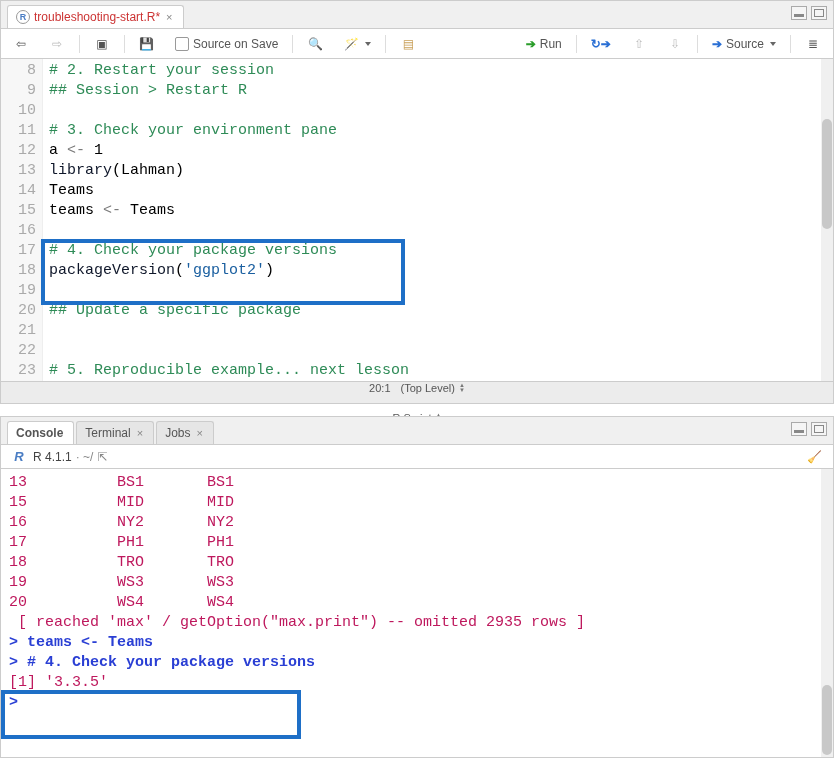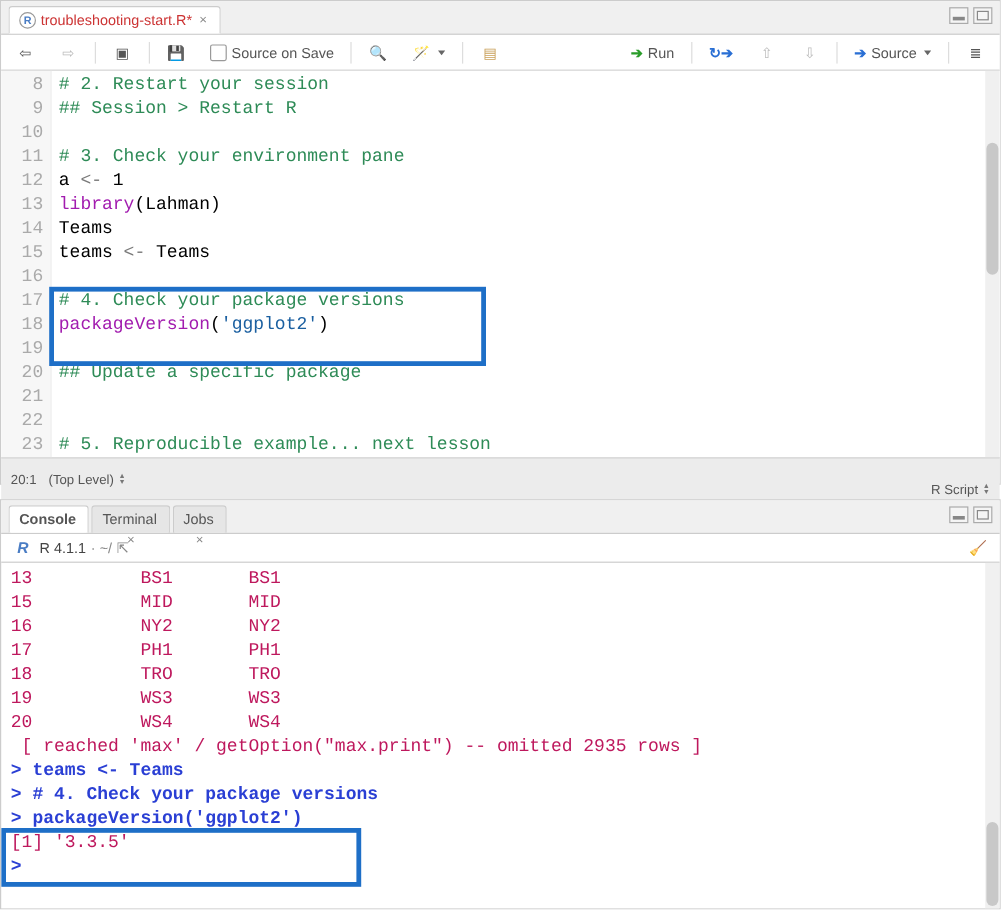"library" .c-kw { color: #a21caf -> #0f172a }
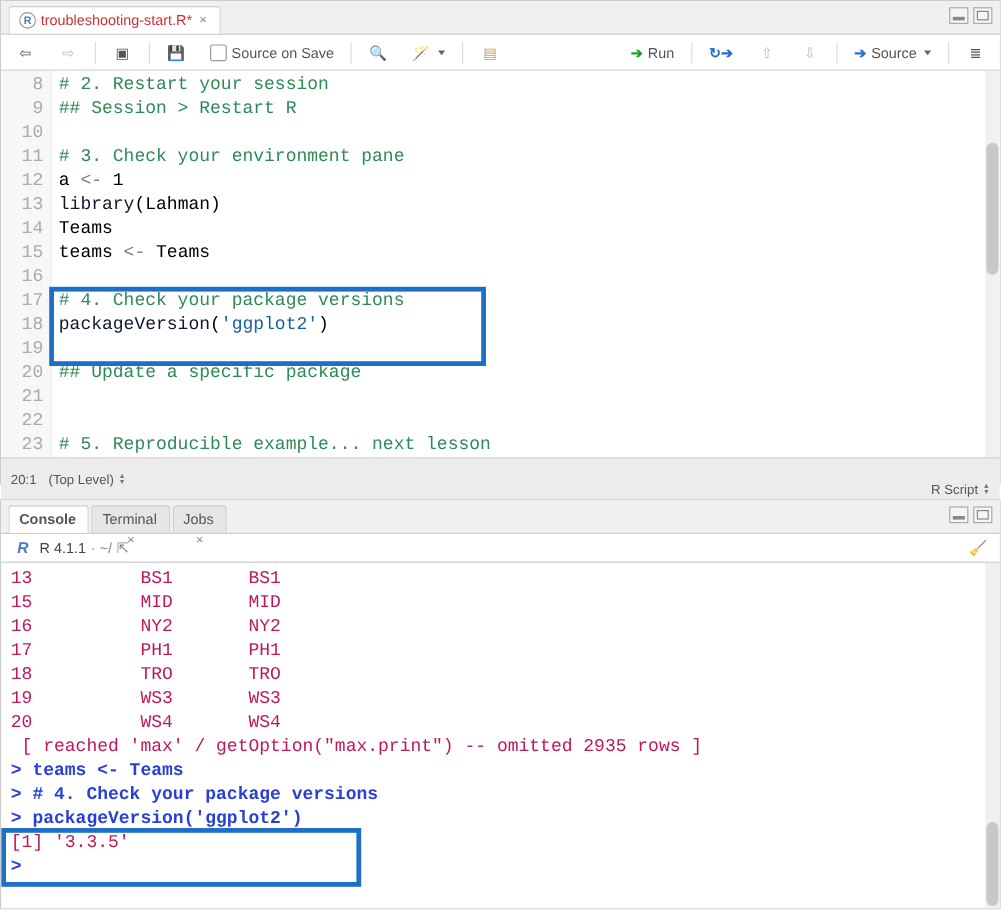"20:1" .statusbar { flex-direction: none -> column; height: 36px -> 22px }
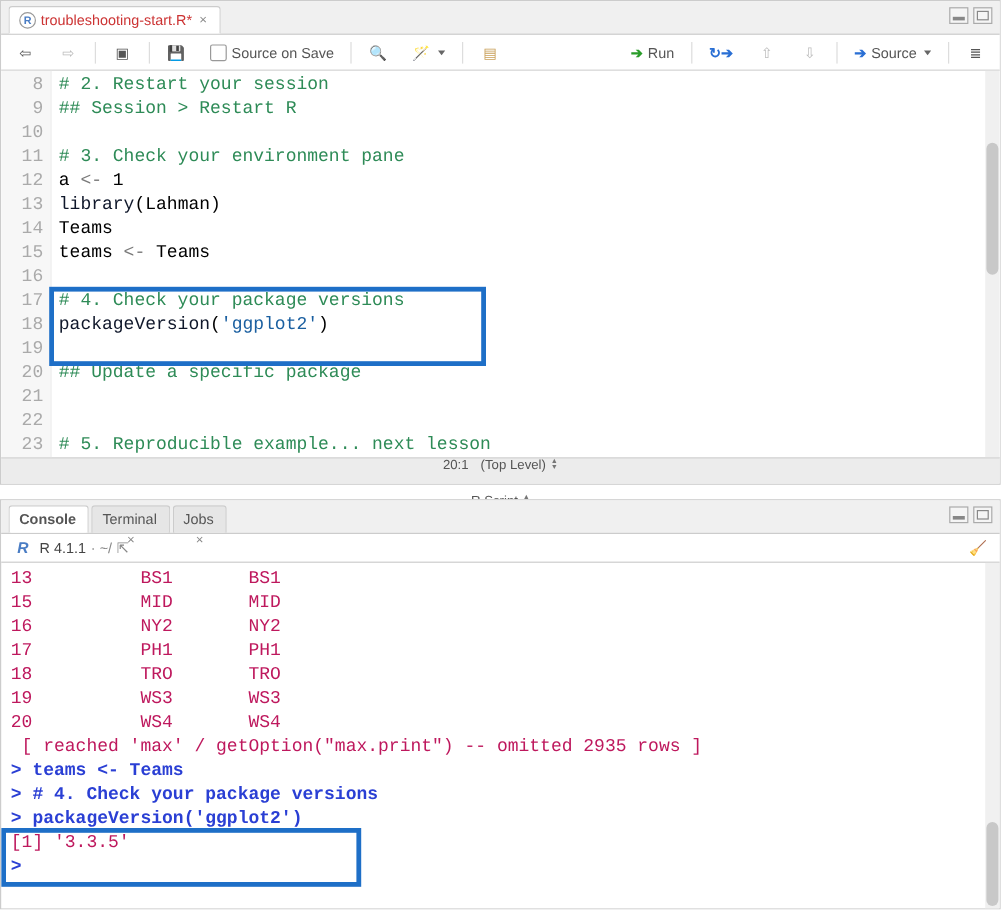"Terminal" .tab.inactive { flex-direction: column -> none }
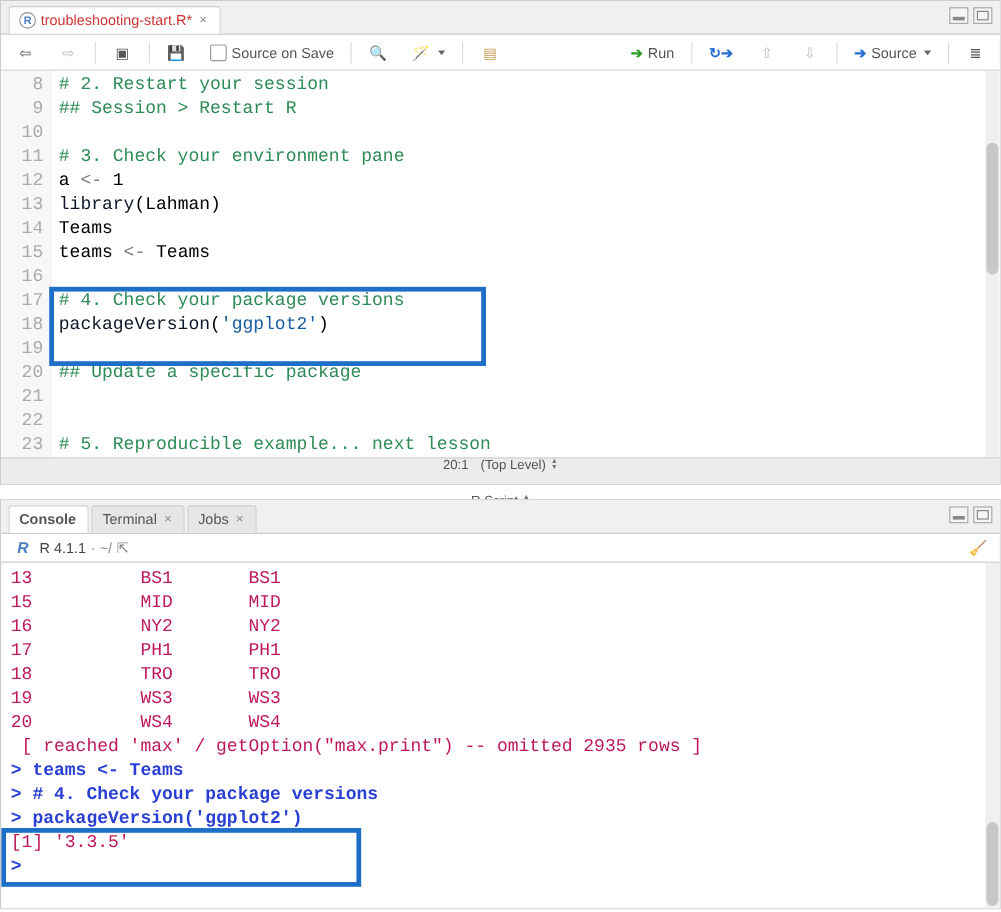"> packageVersion('ggplot2')" div.con-line { html: <div>&gt; packageVersion('ggplot2')</div> -> none }
